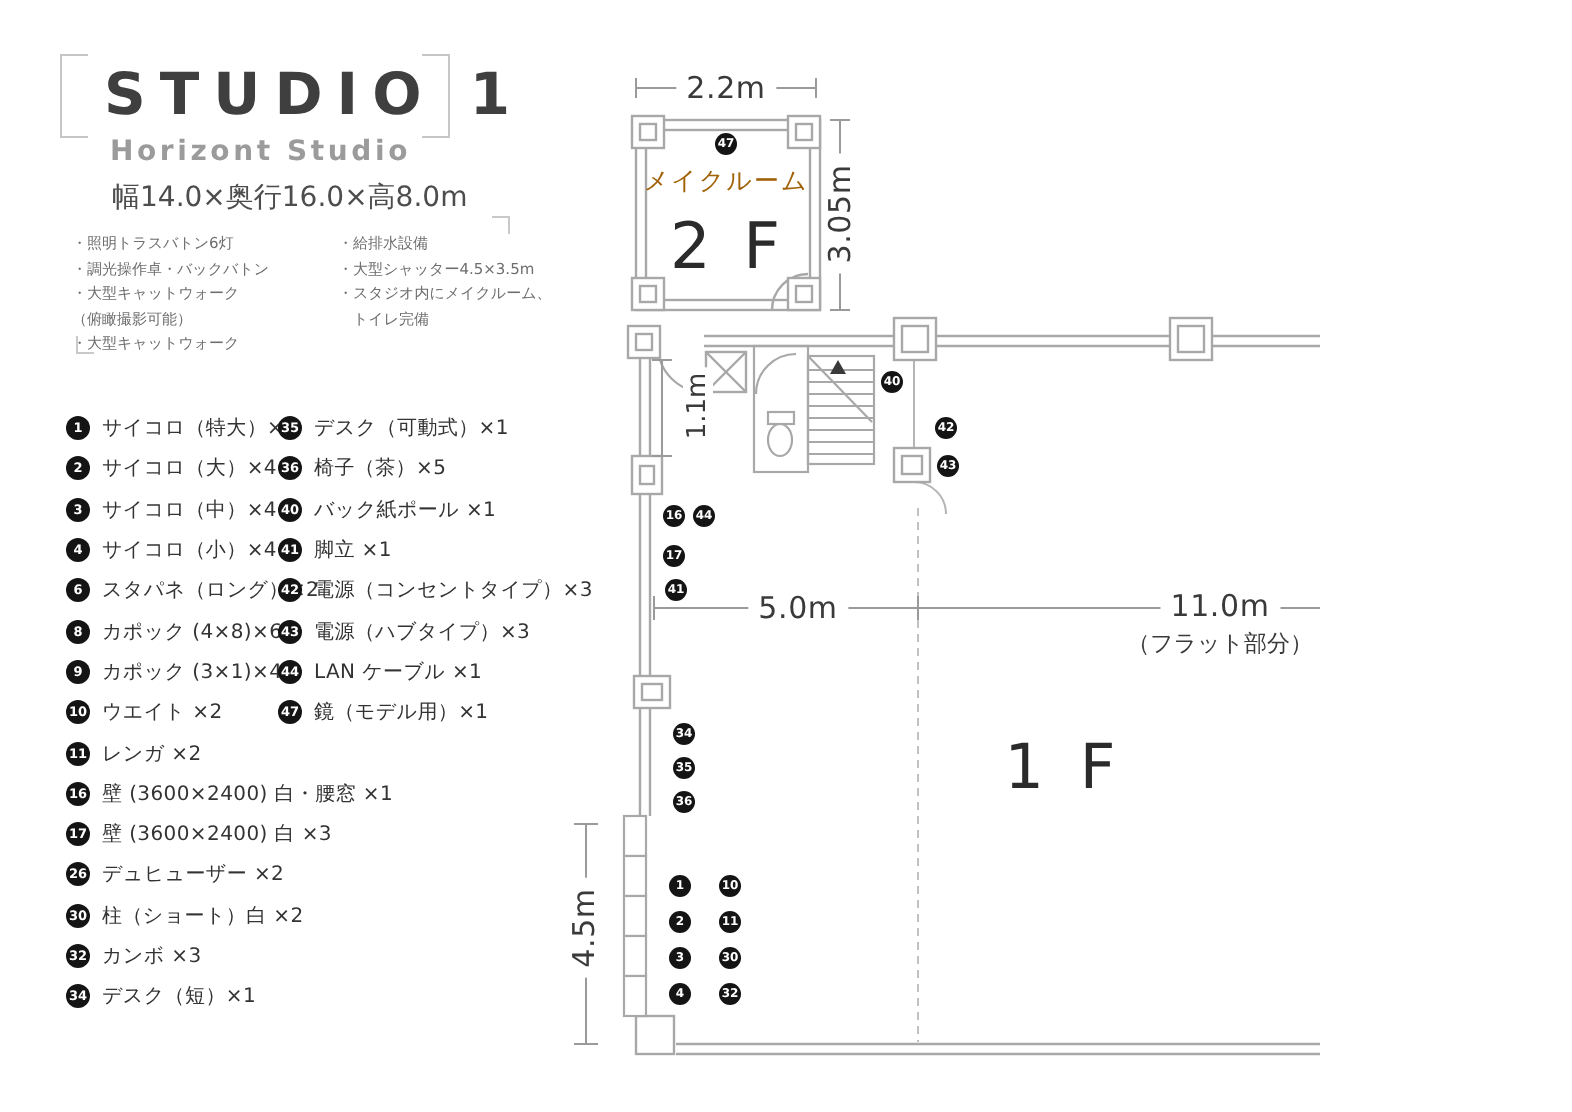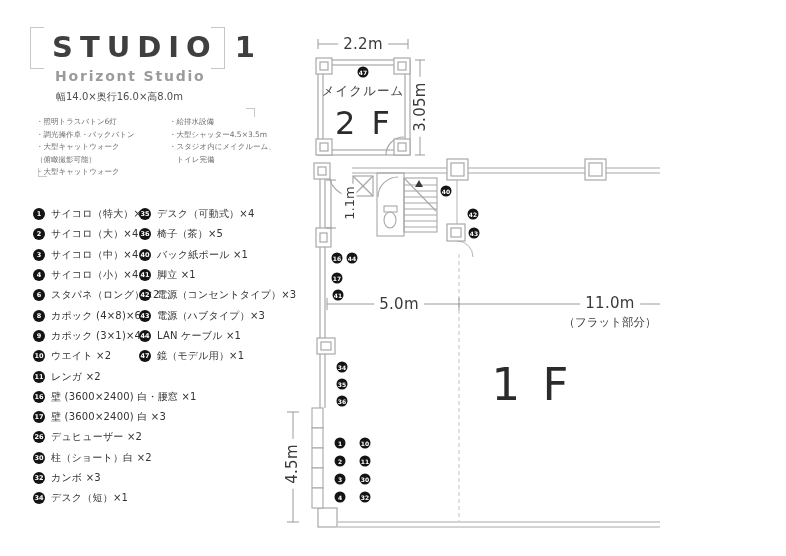"幅14.0×奥行16.0×高8.0m" .sizespec { font-size: 10px -> 14px }
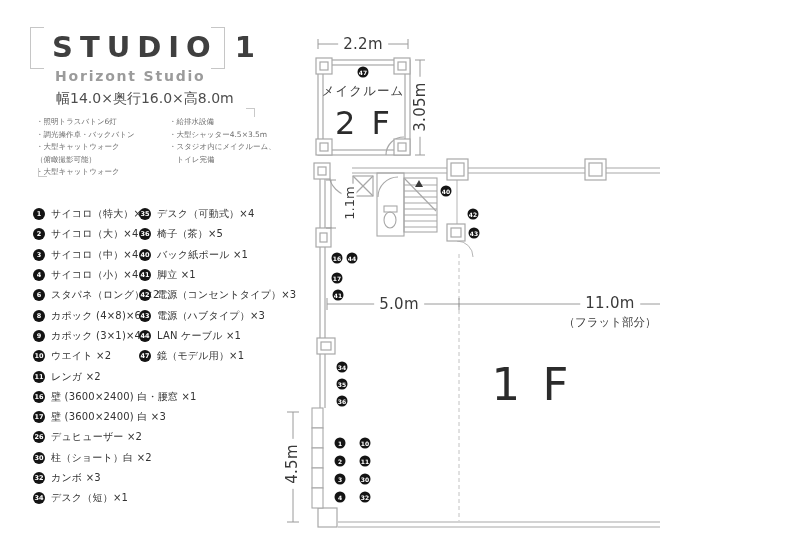"メイクルーム" .room2f { color: #404040 -> #a16207 }
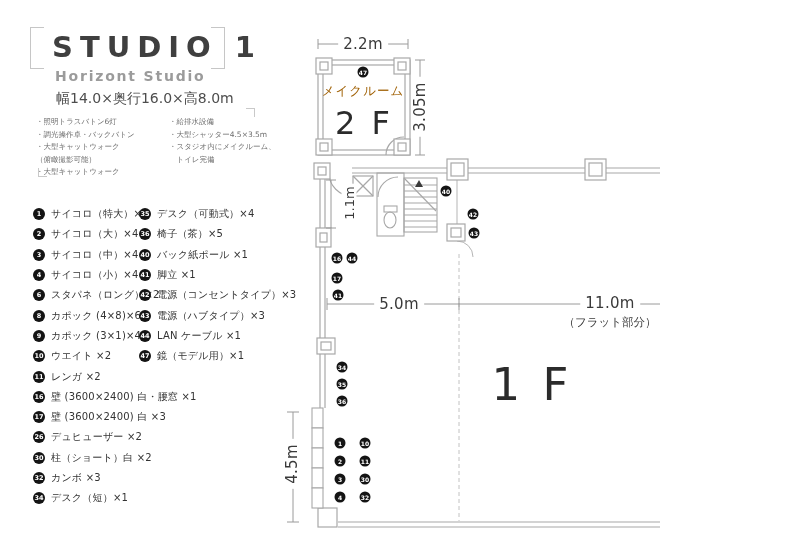"デスク（可動式）×4" span.llab { text: 4 -> 1 }
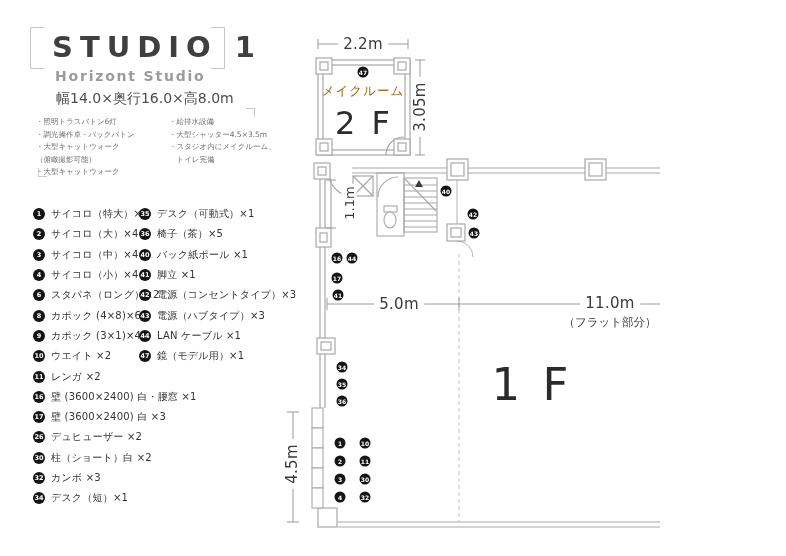"1 F" .floor1f { font-size: 45px -> 31px }
